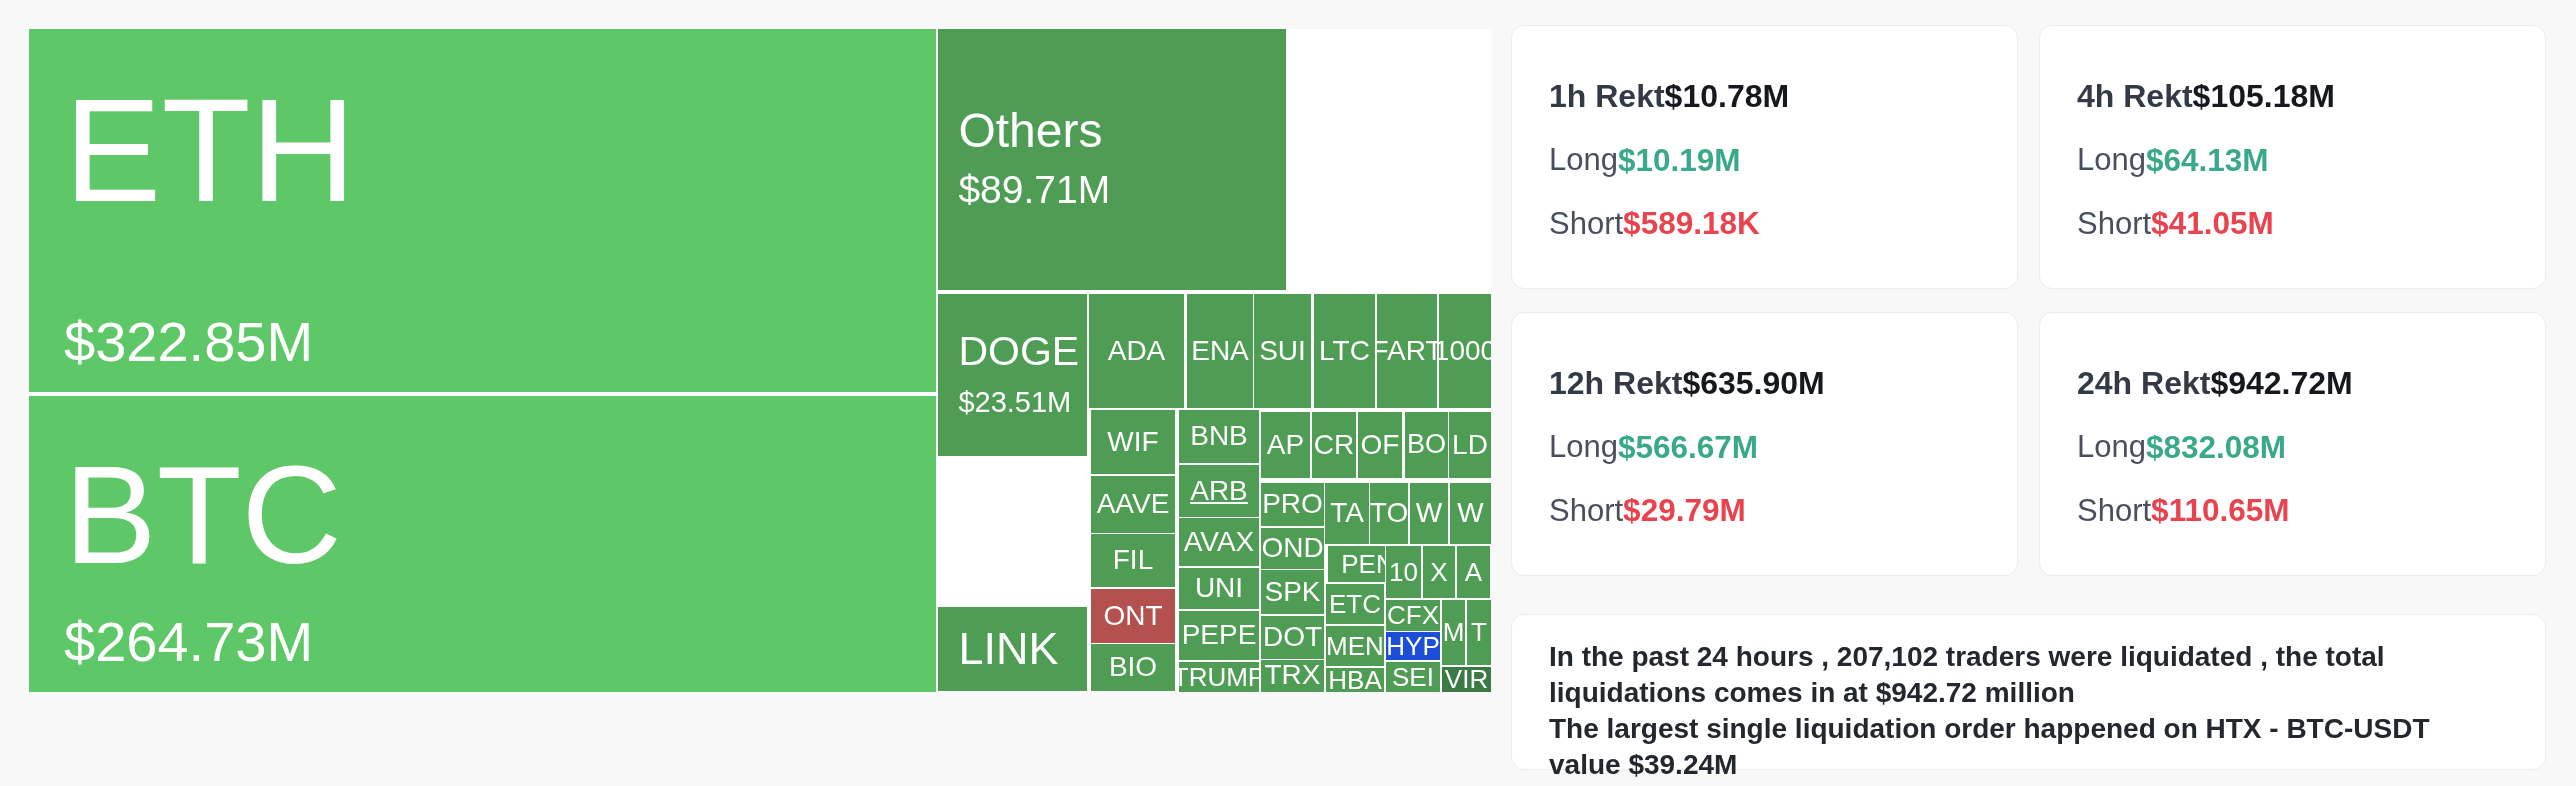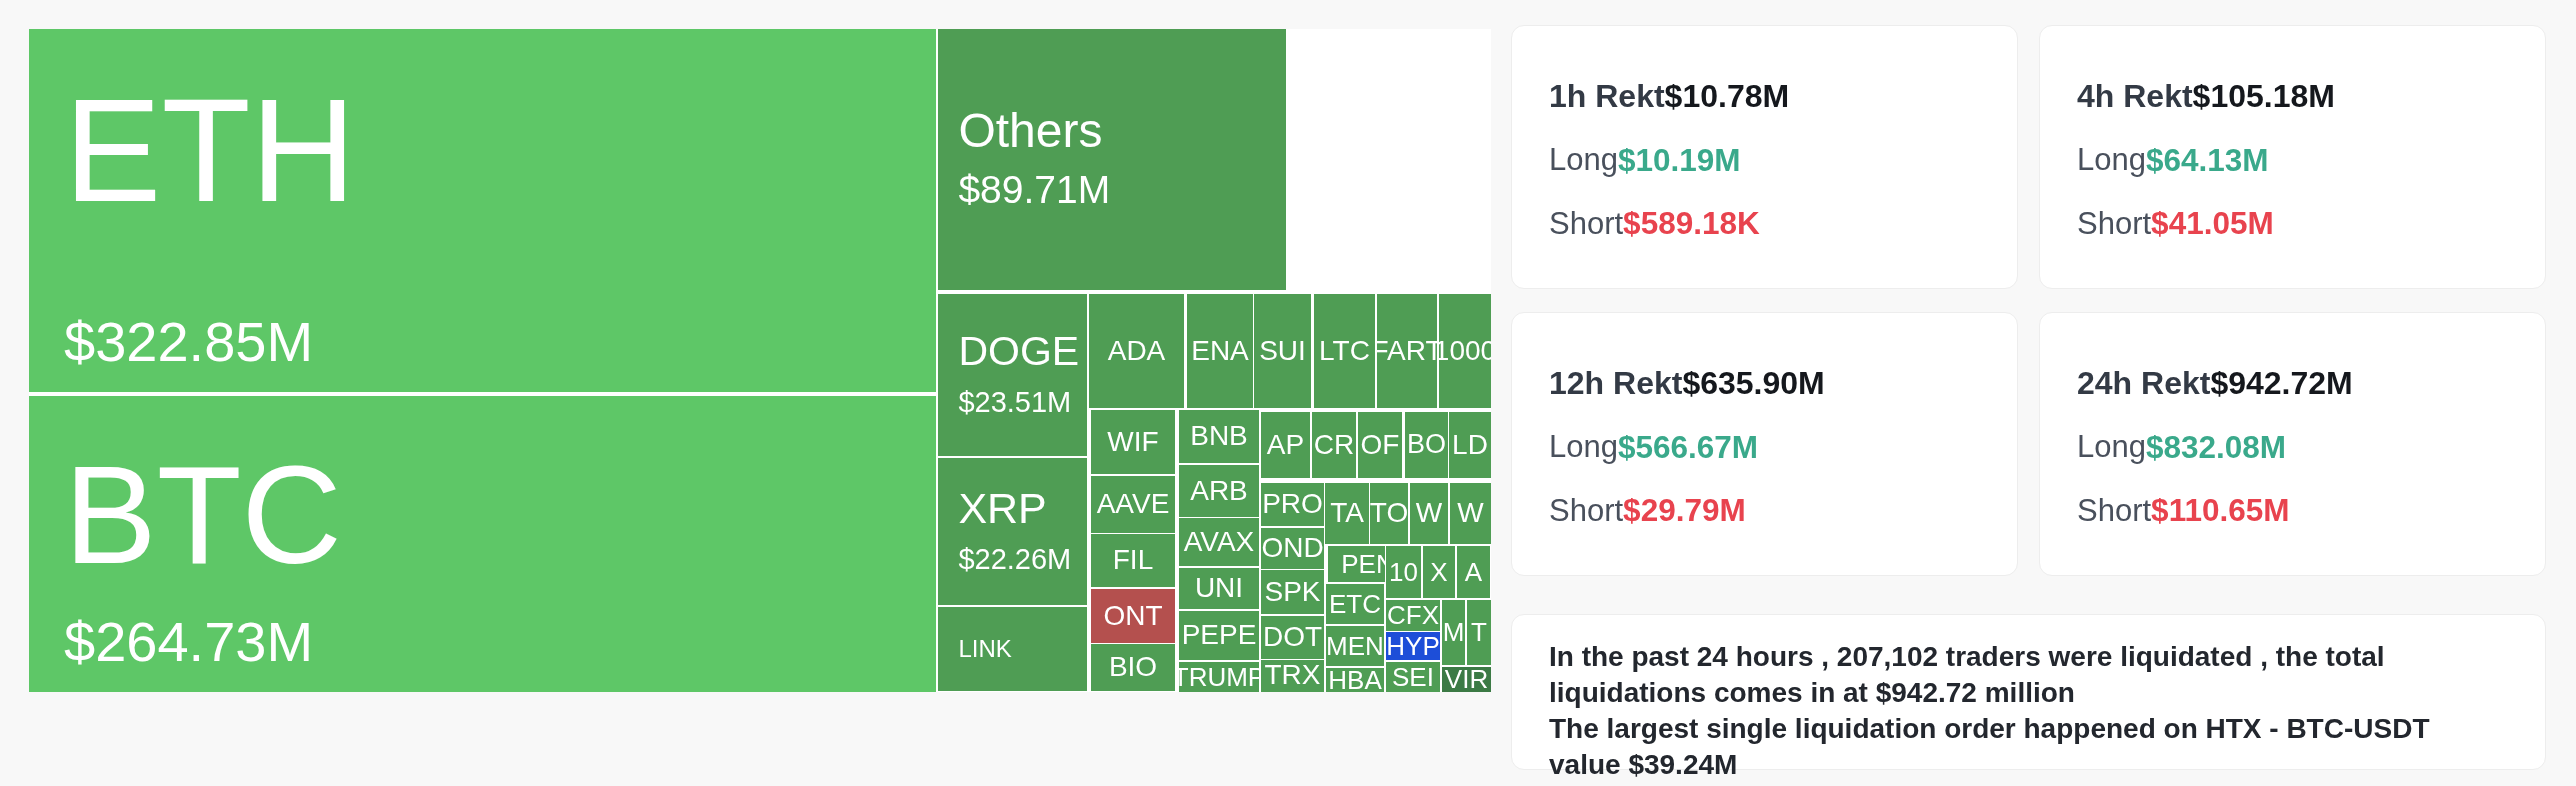"XRP" div.cell { html: <div> <div>XRP</div> <div>$22.26M</div> </div> -> none }
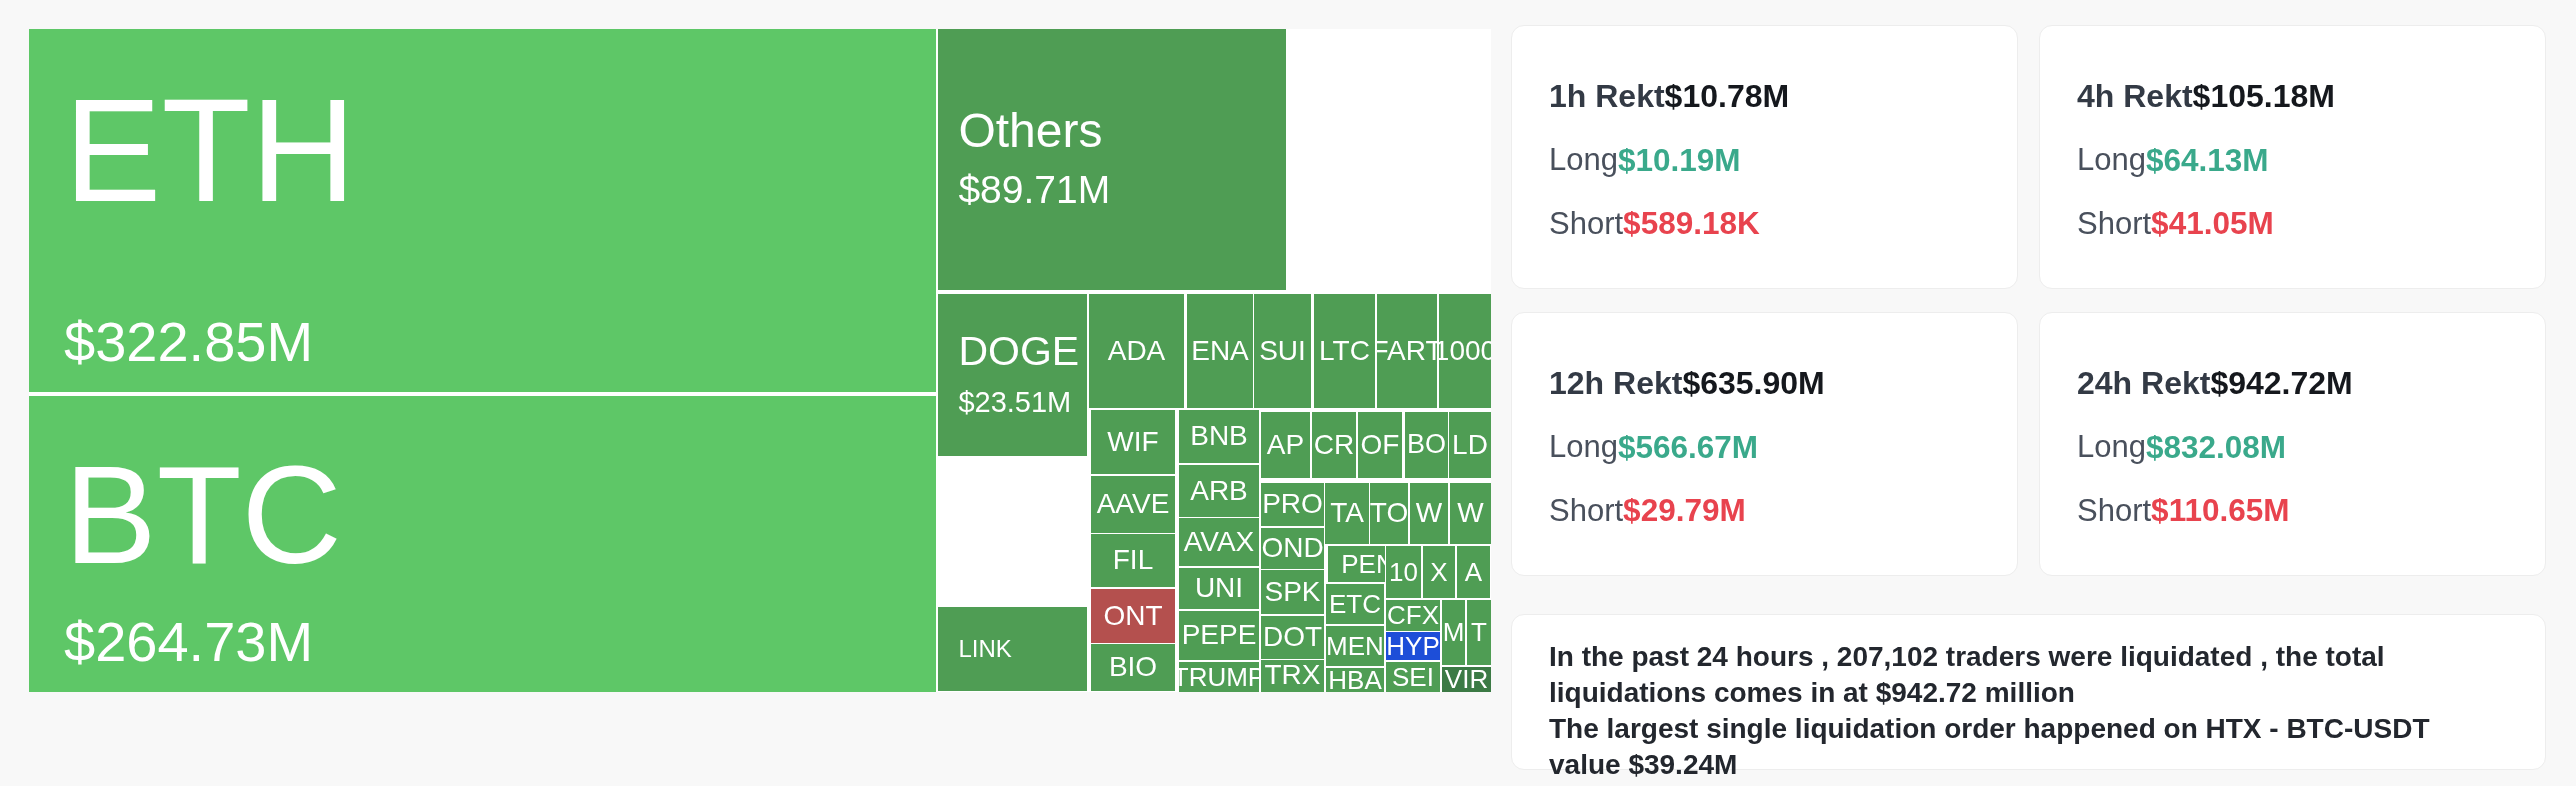"ARB" div.lbl { text-decoration: none -> underline }
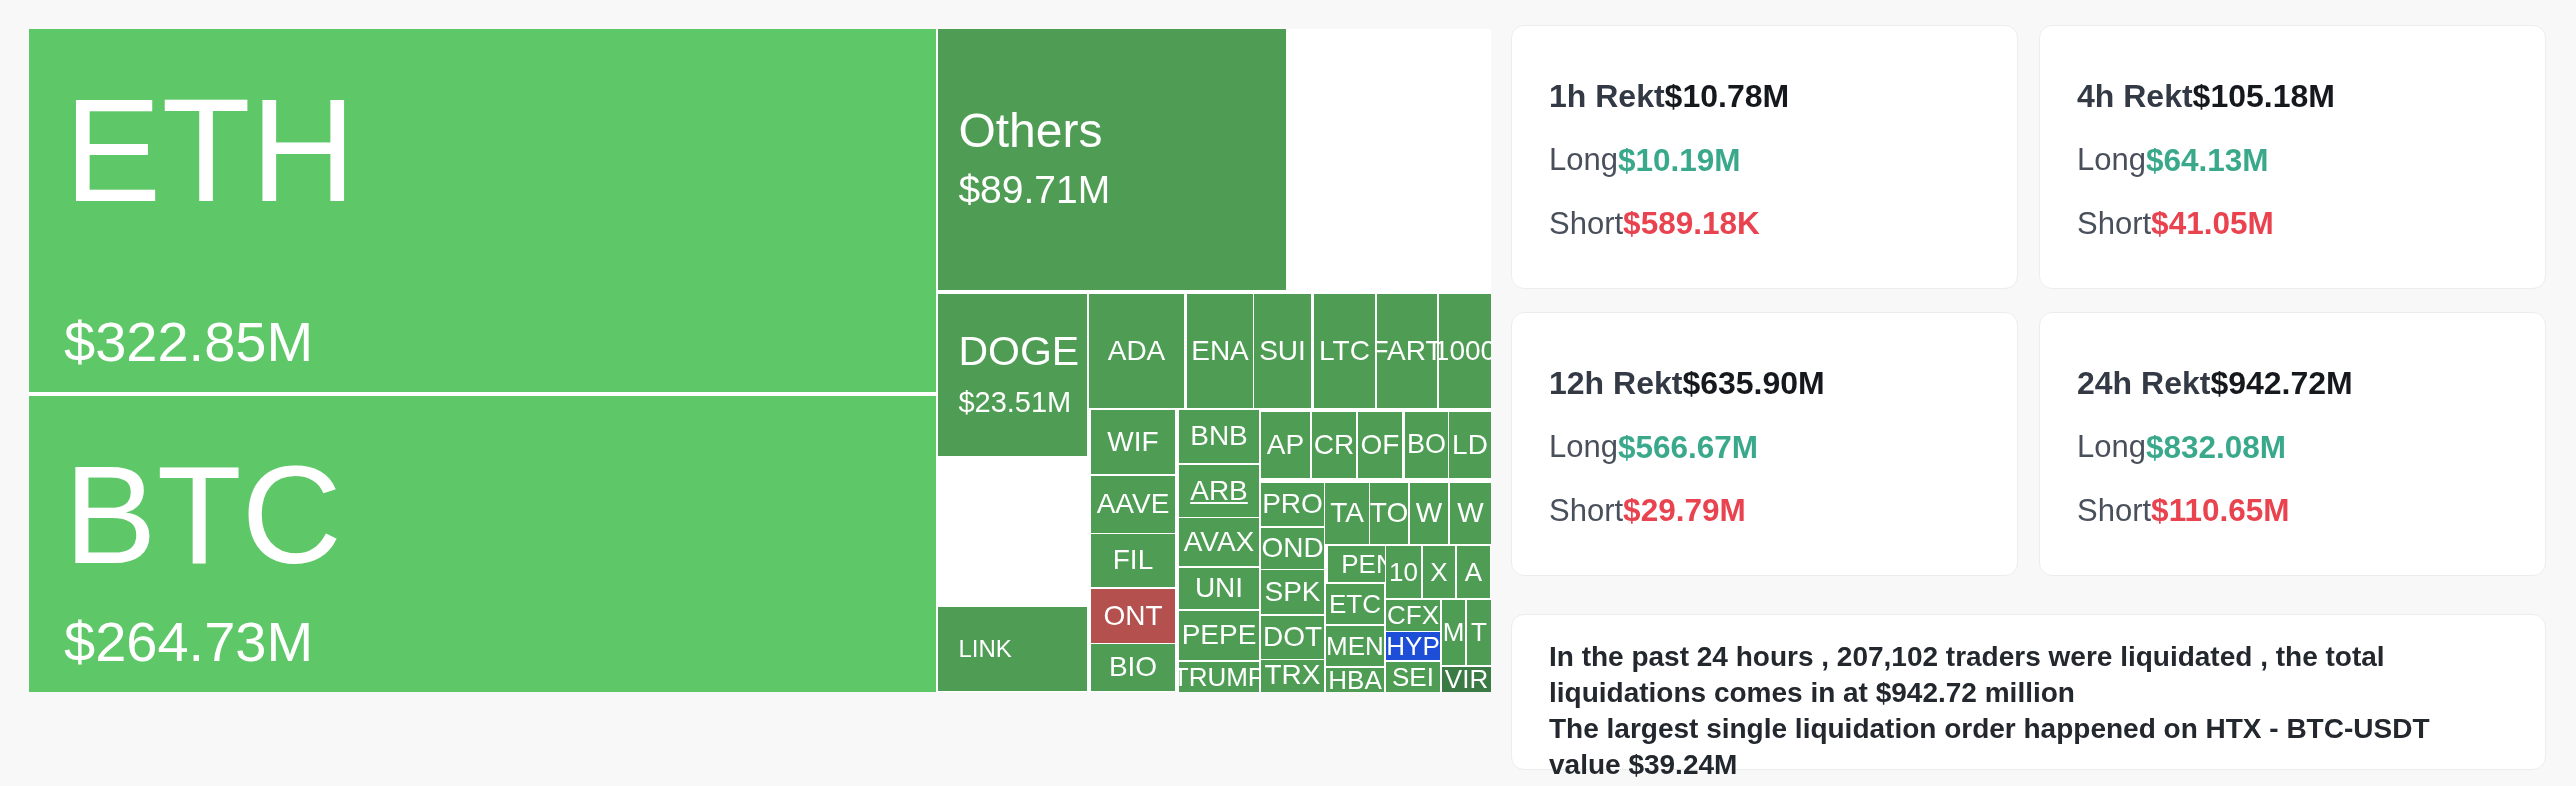"LINK" div.lbl { font-size: 24px -> 45px }
